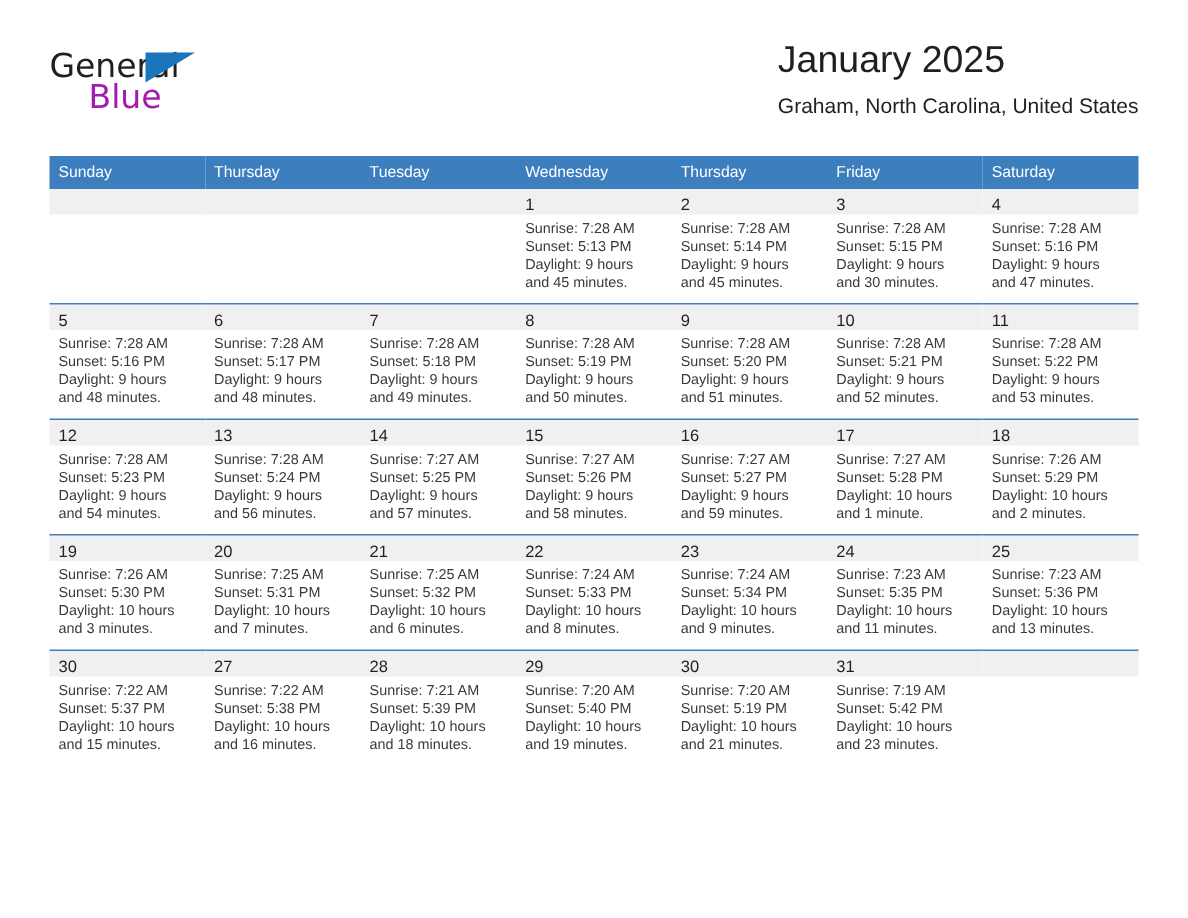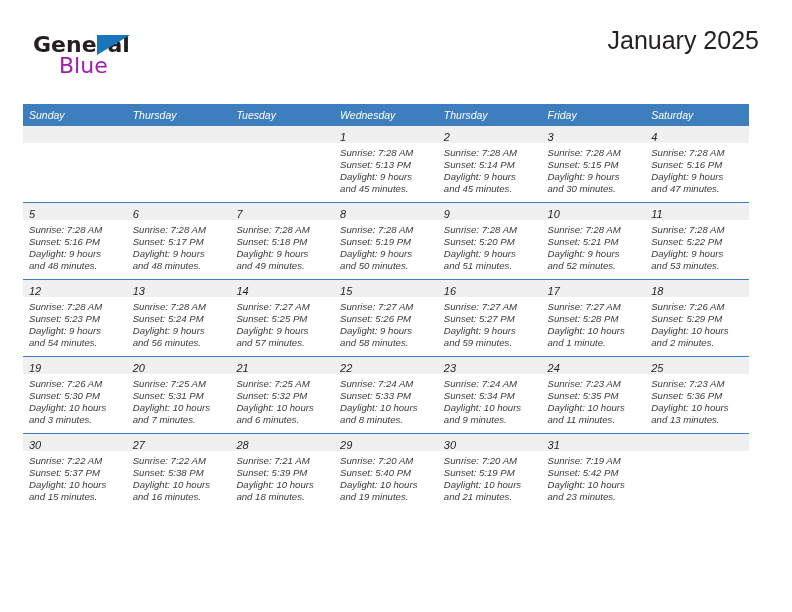"General" .logo-general { font-weight: 700 -> 400 }
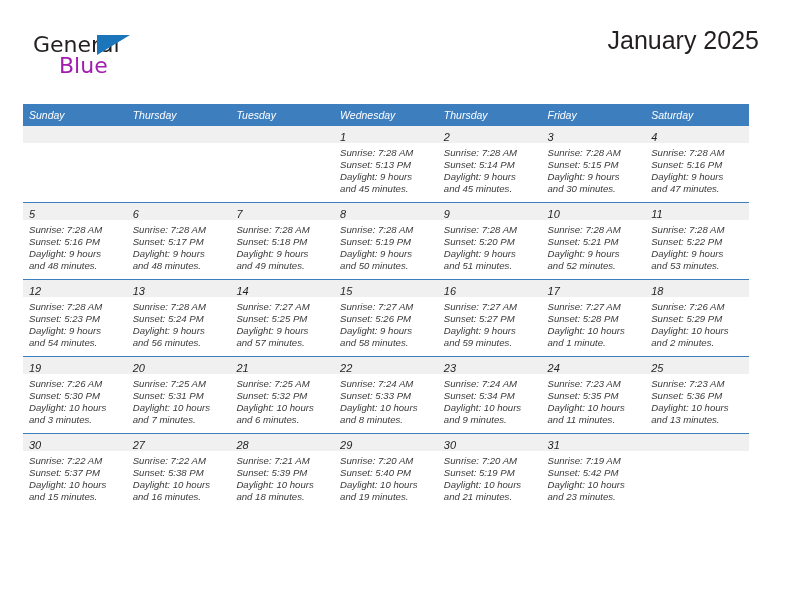"Graham, North Carolina, United States" div.cal-subtitle { html: none -> <div>Graham, North Carolina, United States</div> }
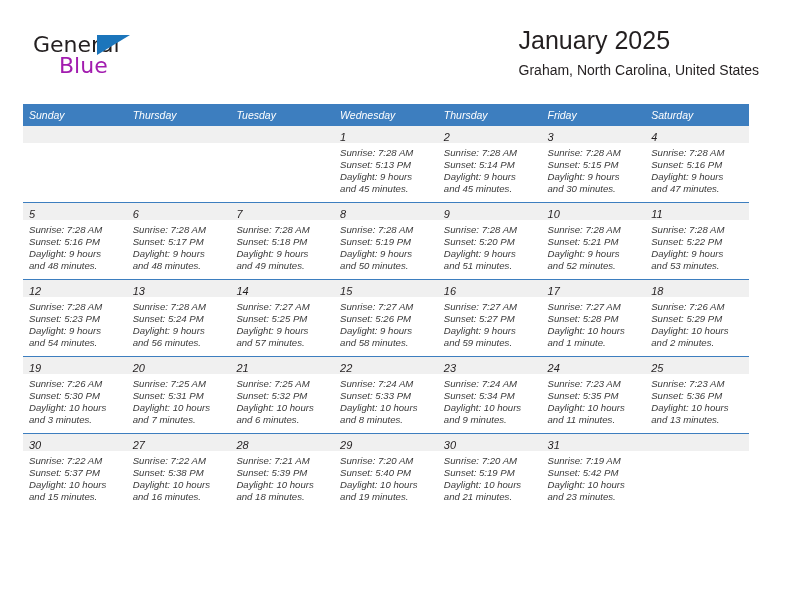"Sunday" .calendar { font-style: italic -> none; left: 23px -> 33px }
